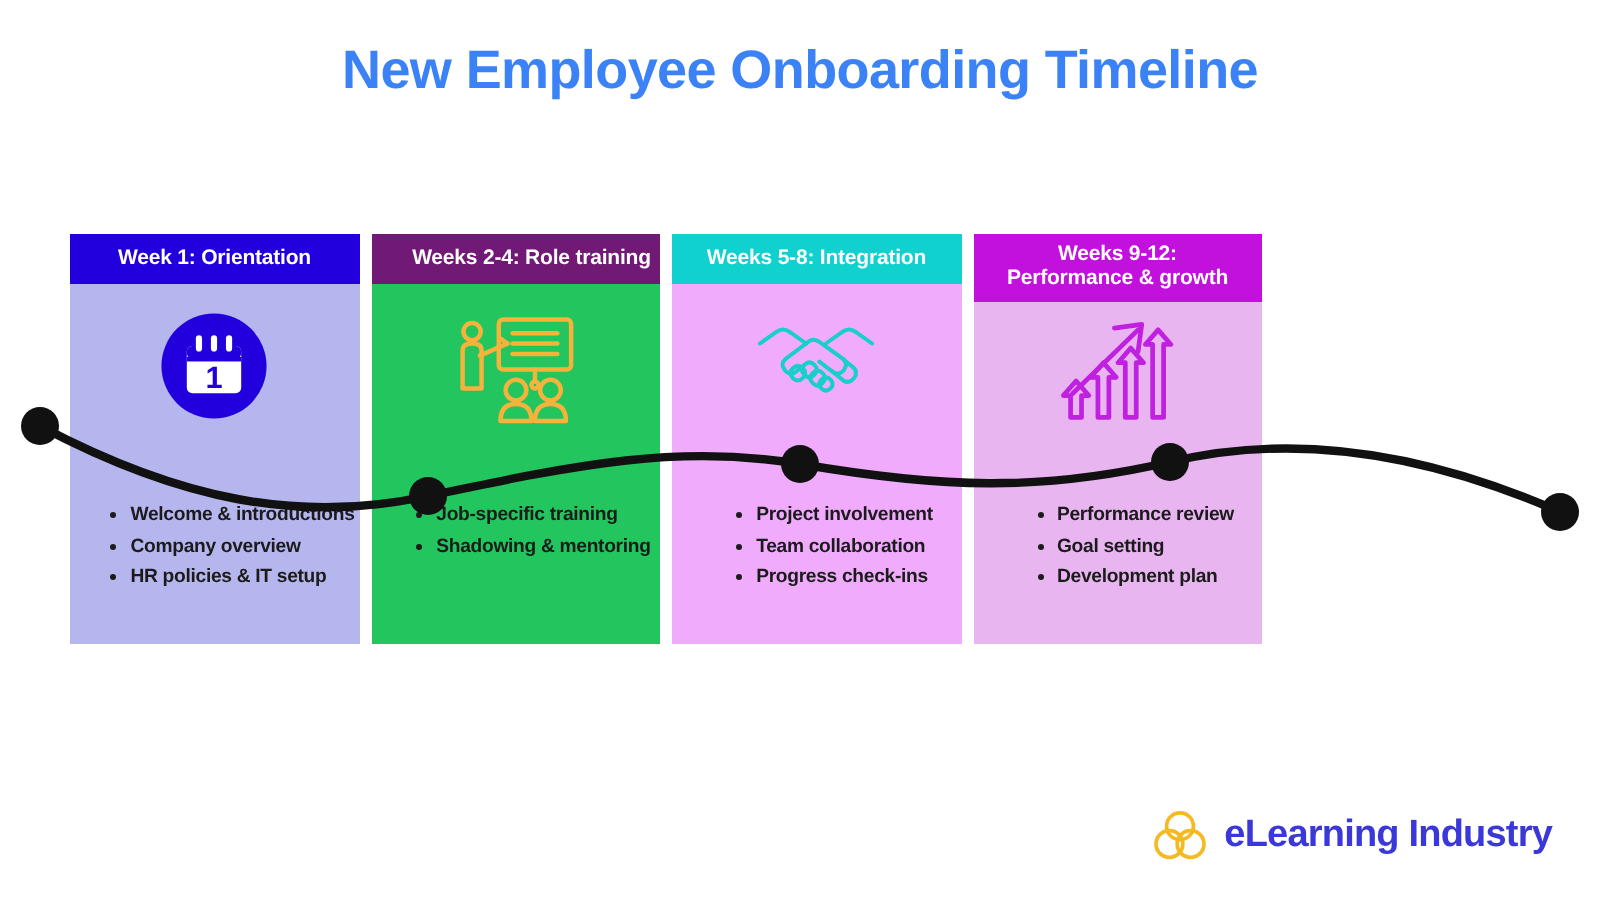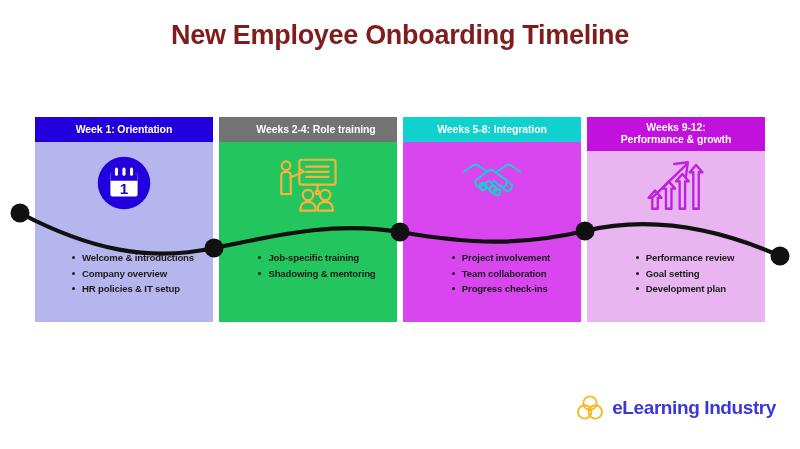"New Employee Onboarding Timeline" #page-title { color: #7f1d1d -> #3b82f6 }
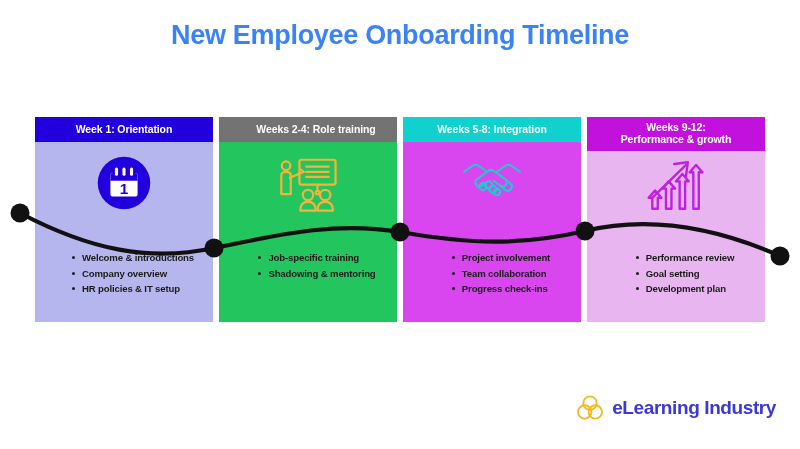"Week 1: Orientation" #cards { width: 730px -> 596px }
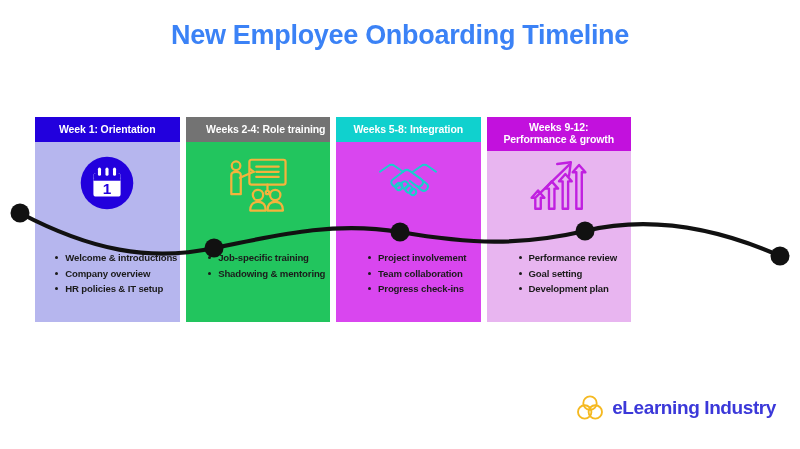"Weeks 2-4: Role training" div.card-header { background: #737373 -> #701a75 }
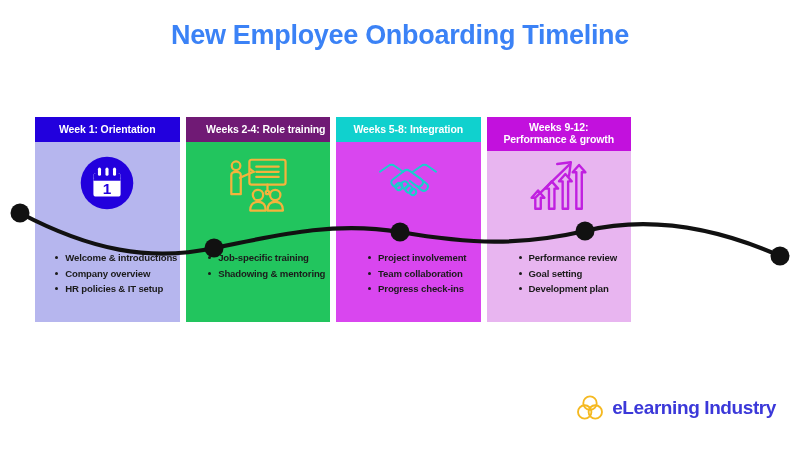"Project involvement" div.card-body { background: #d946ef -> #f0abfc }
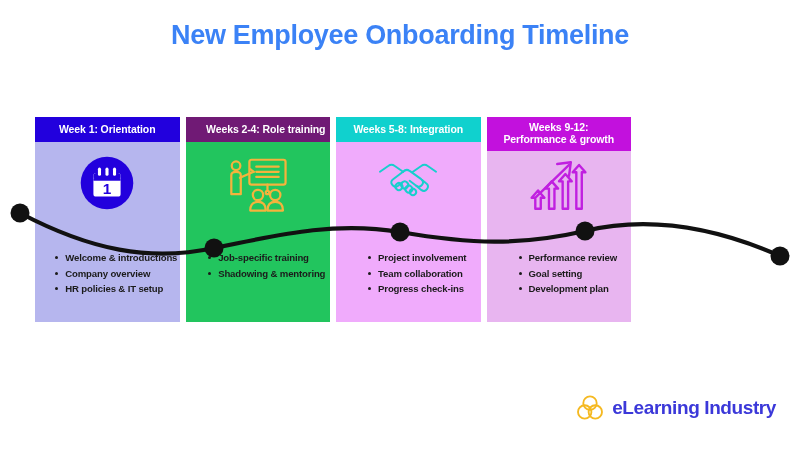"eLearning Industry" #logo { bottom: 26px -> 16px }
